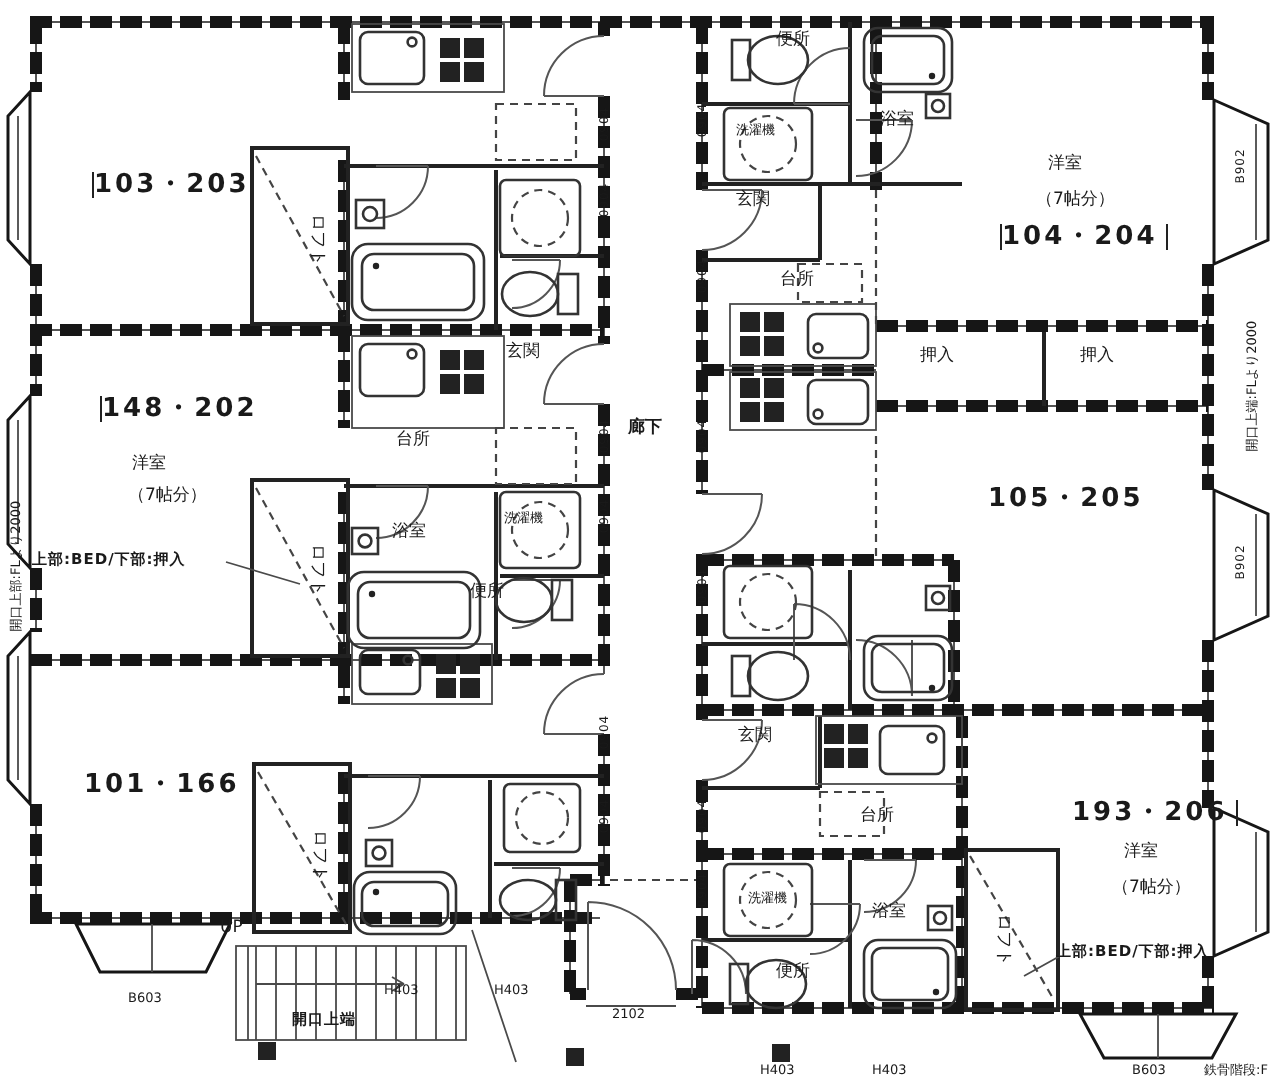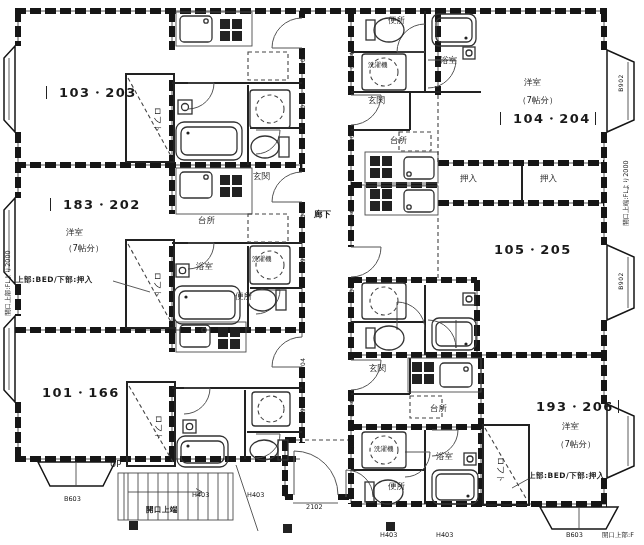"103・203" .bar-l { padding-left: 12px -> 0 }
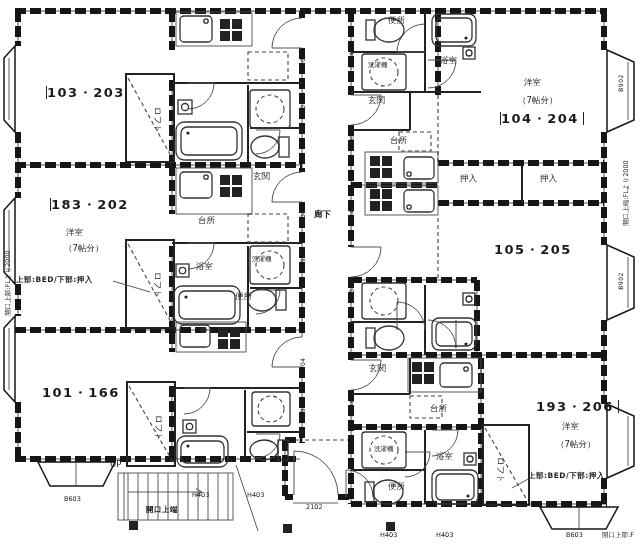"183・202" span.lbl { text: 183 -> 148 }
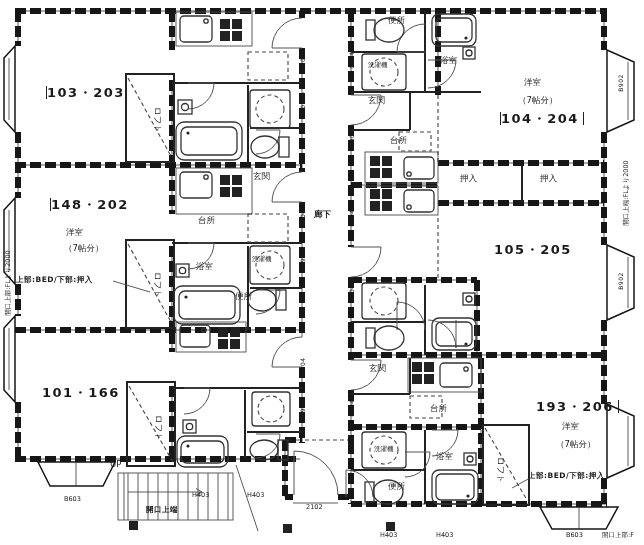"開口上部:F" span.lbl { text: 開口上部:F -> 鉄骨階段:F }
